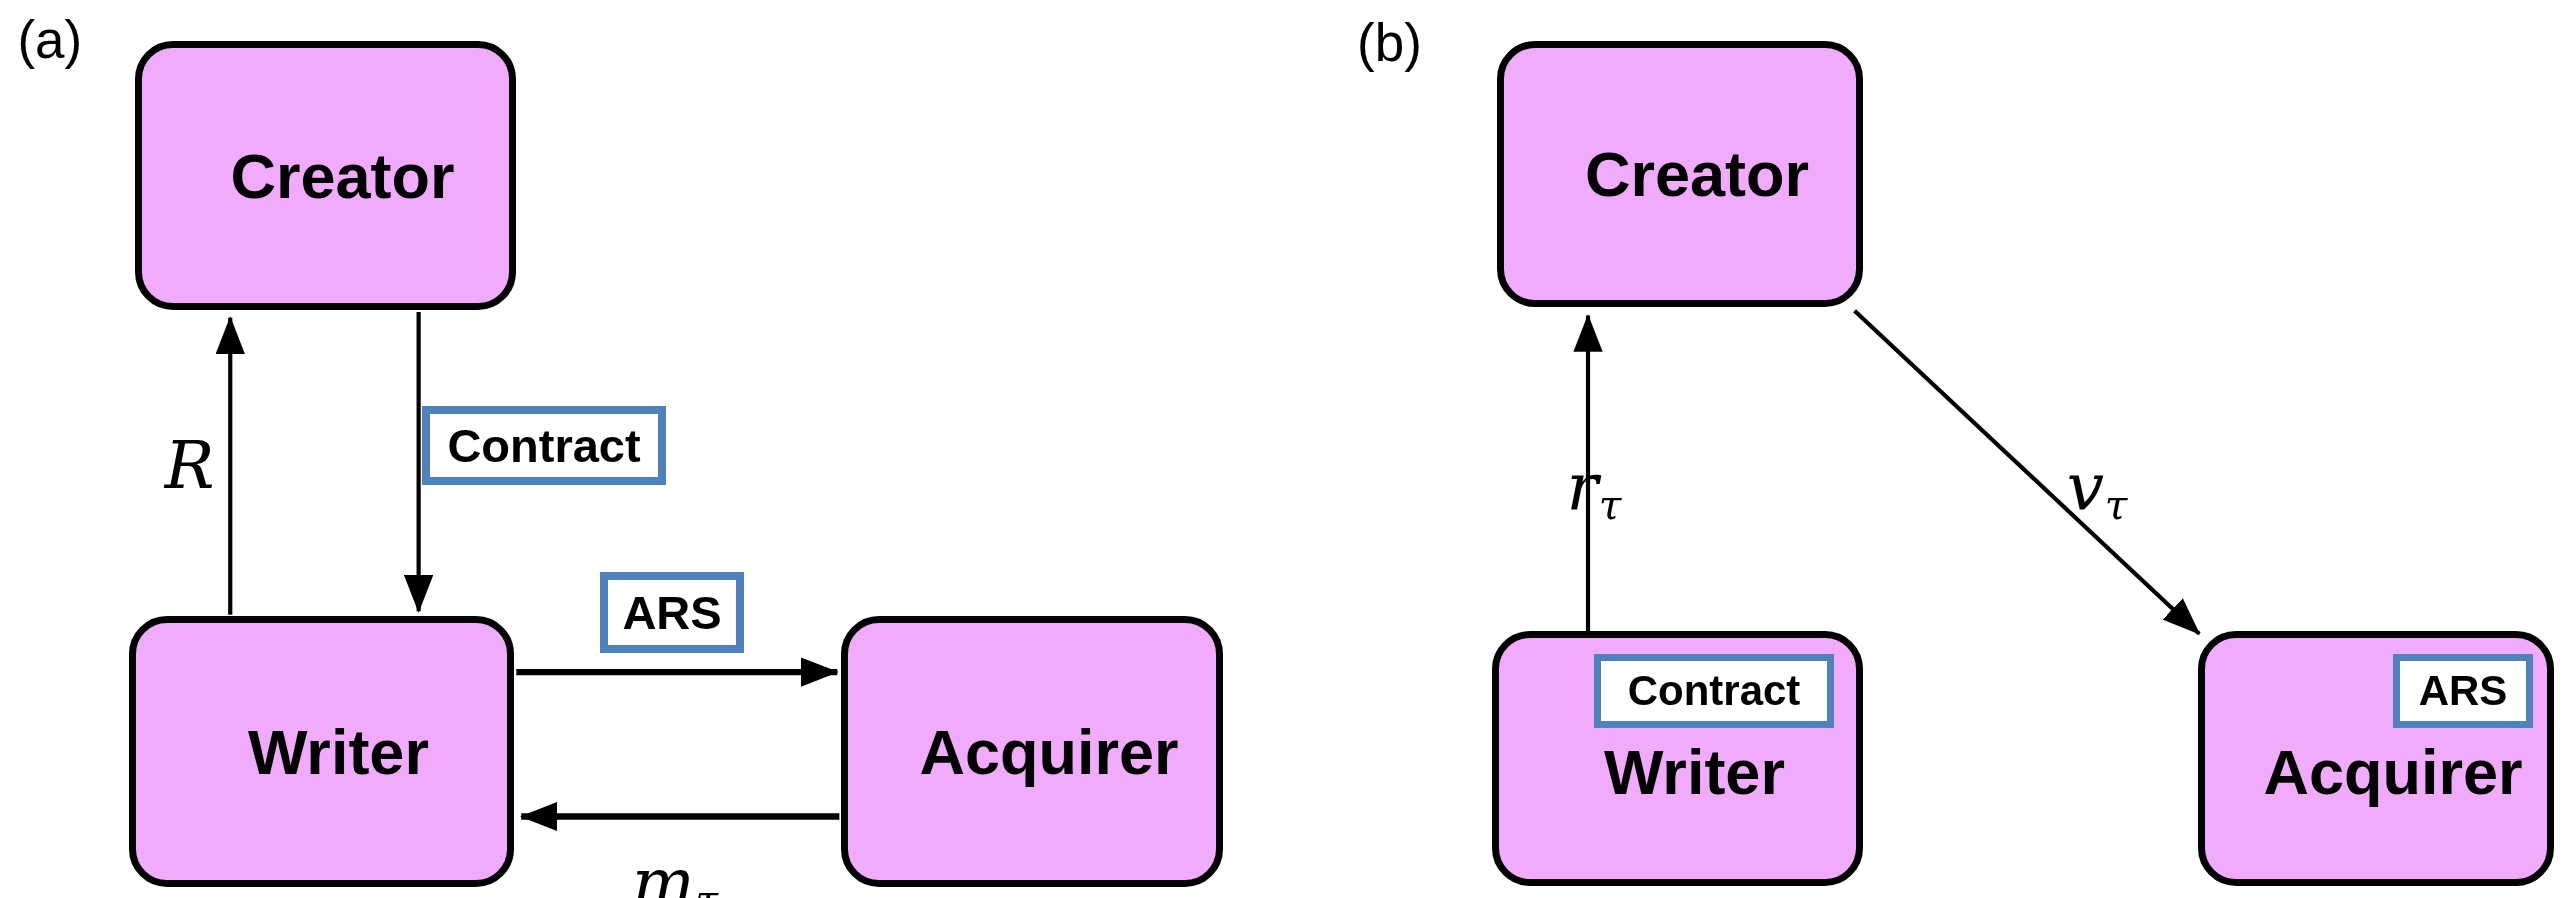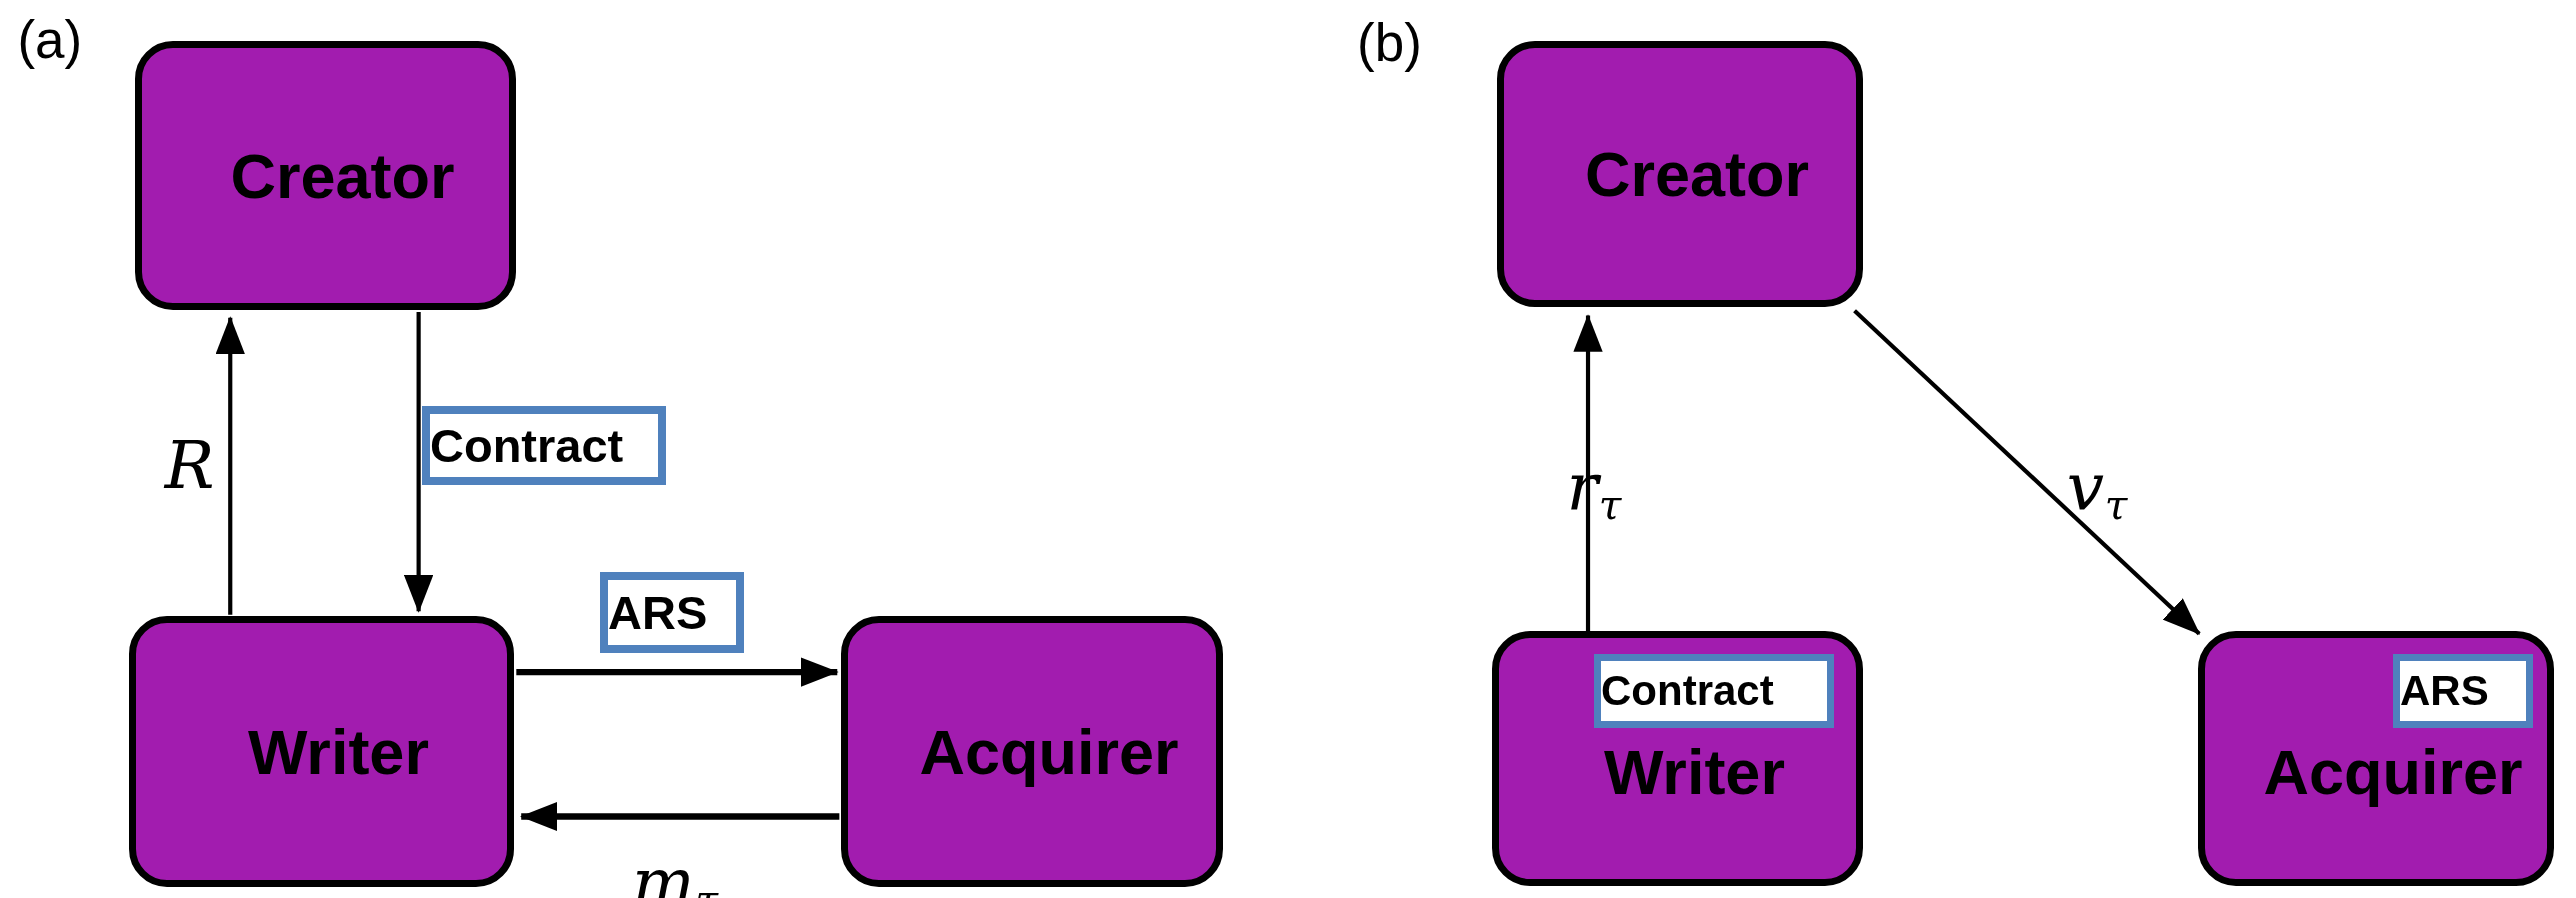"Creator" .node { background: #a21caf -> #f0abfc }
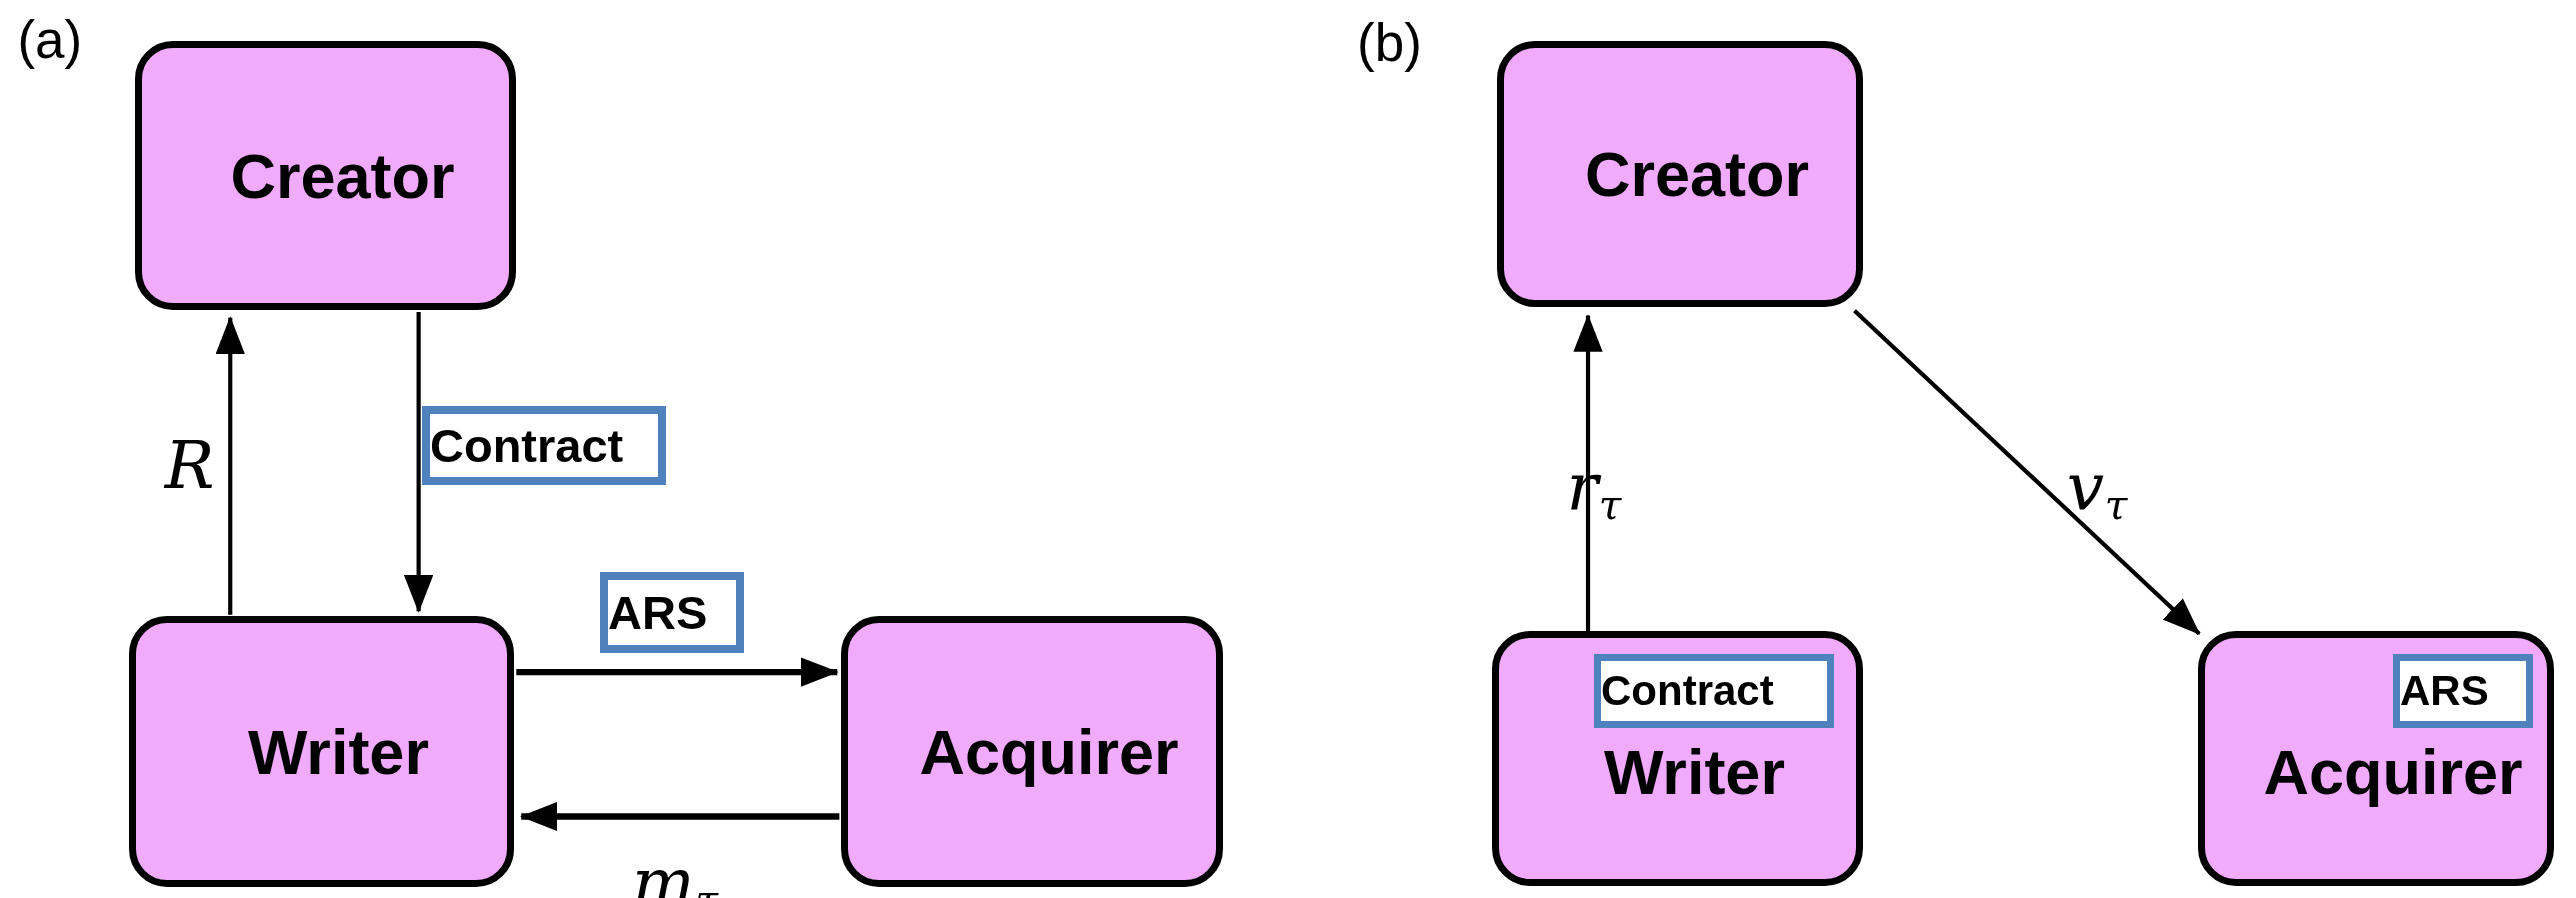"Contract" .badge { justify-content: flex-start -> center }
